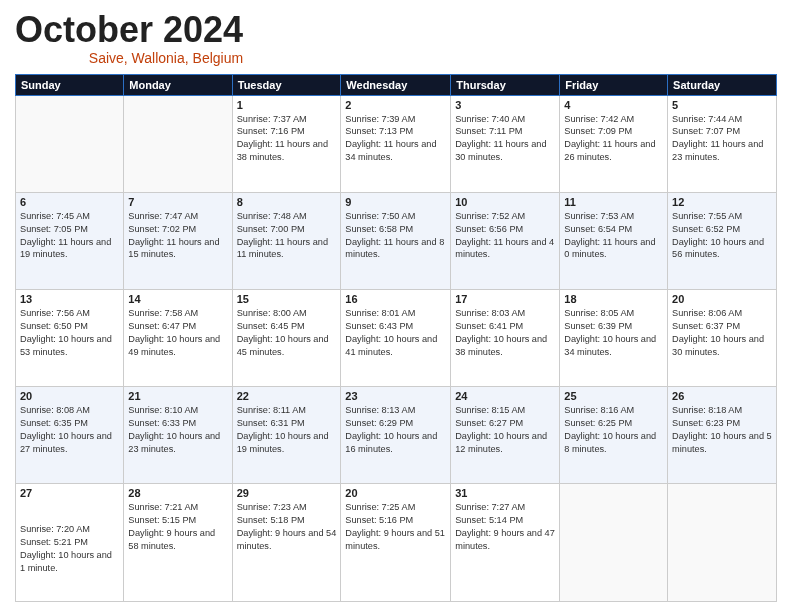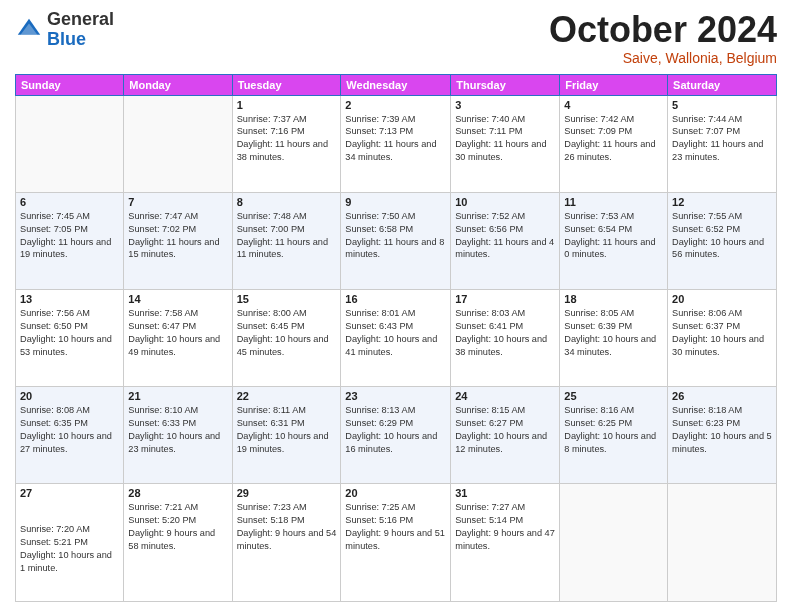"General" div.logo { html: <div> <svg> <polygon></polygon> <polygon></polygon> </svg> <div> <span>General</span><br> <span>Blue</span> </div> </div> -> none }
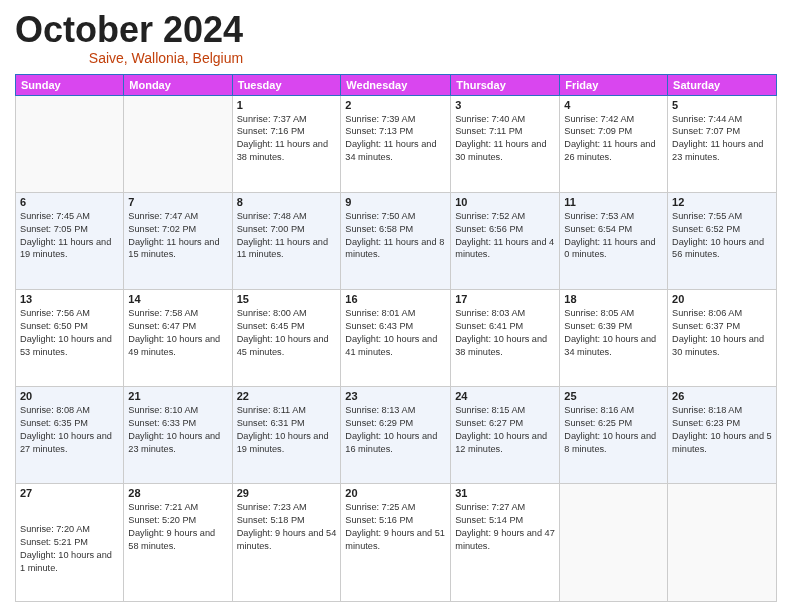"Sunday" .calendar th { background-color: #d946ef -> #0f172a }
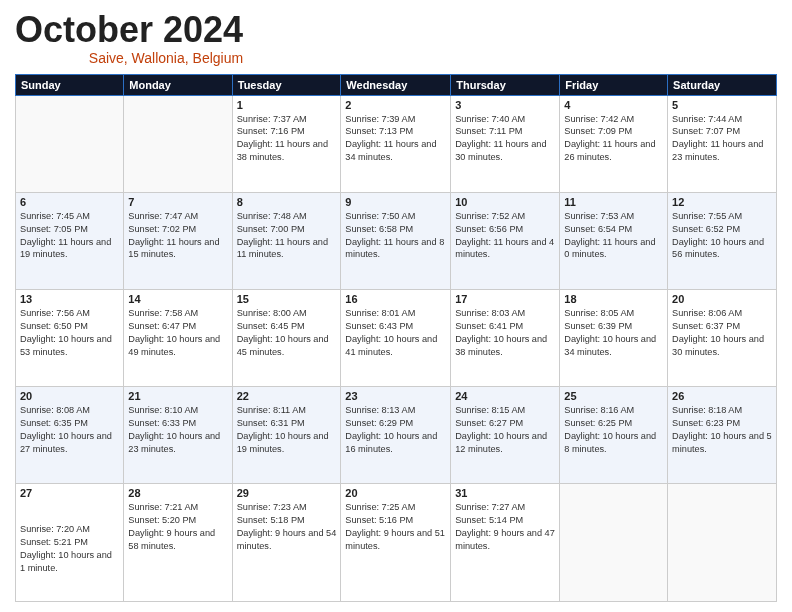"Sunrise: 7:21 AM" div.day-info { text: 5:20 -> 5:15 }
